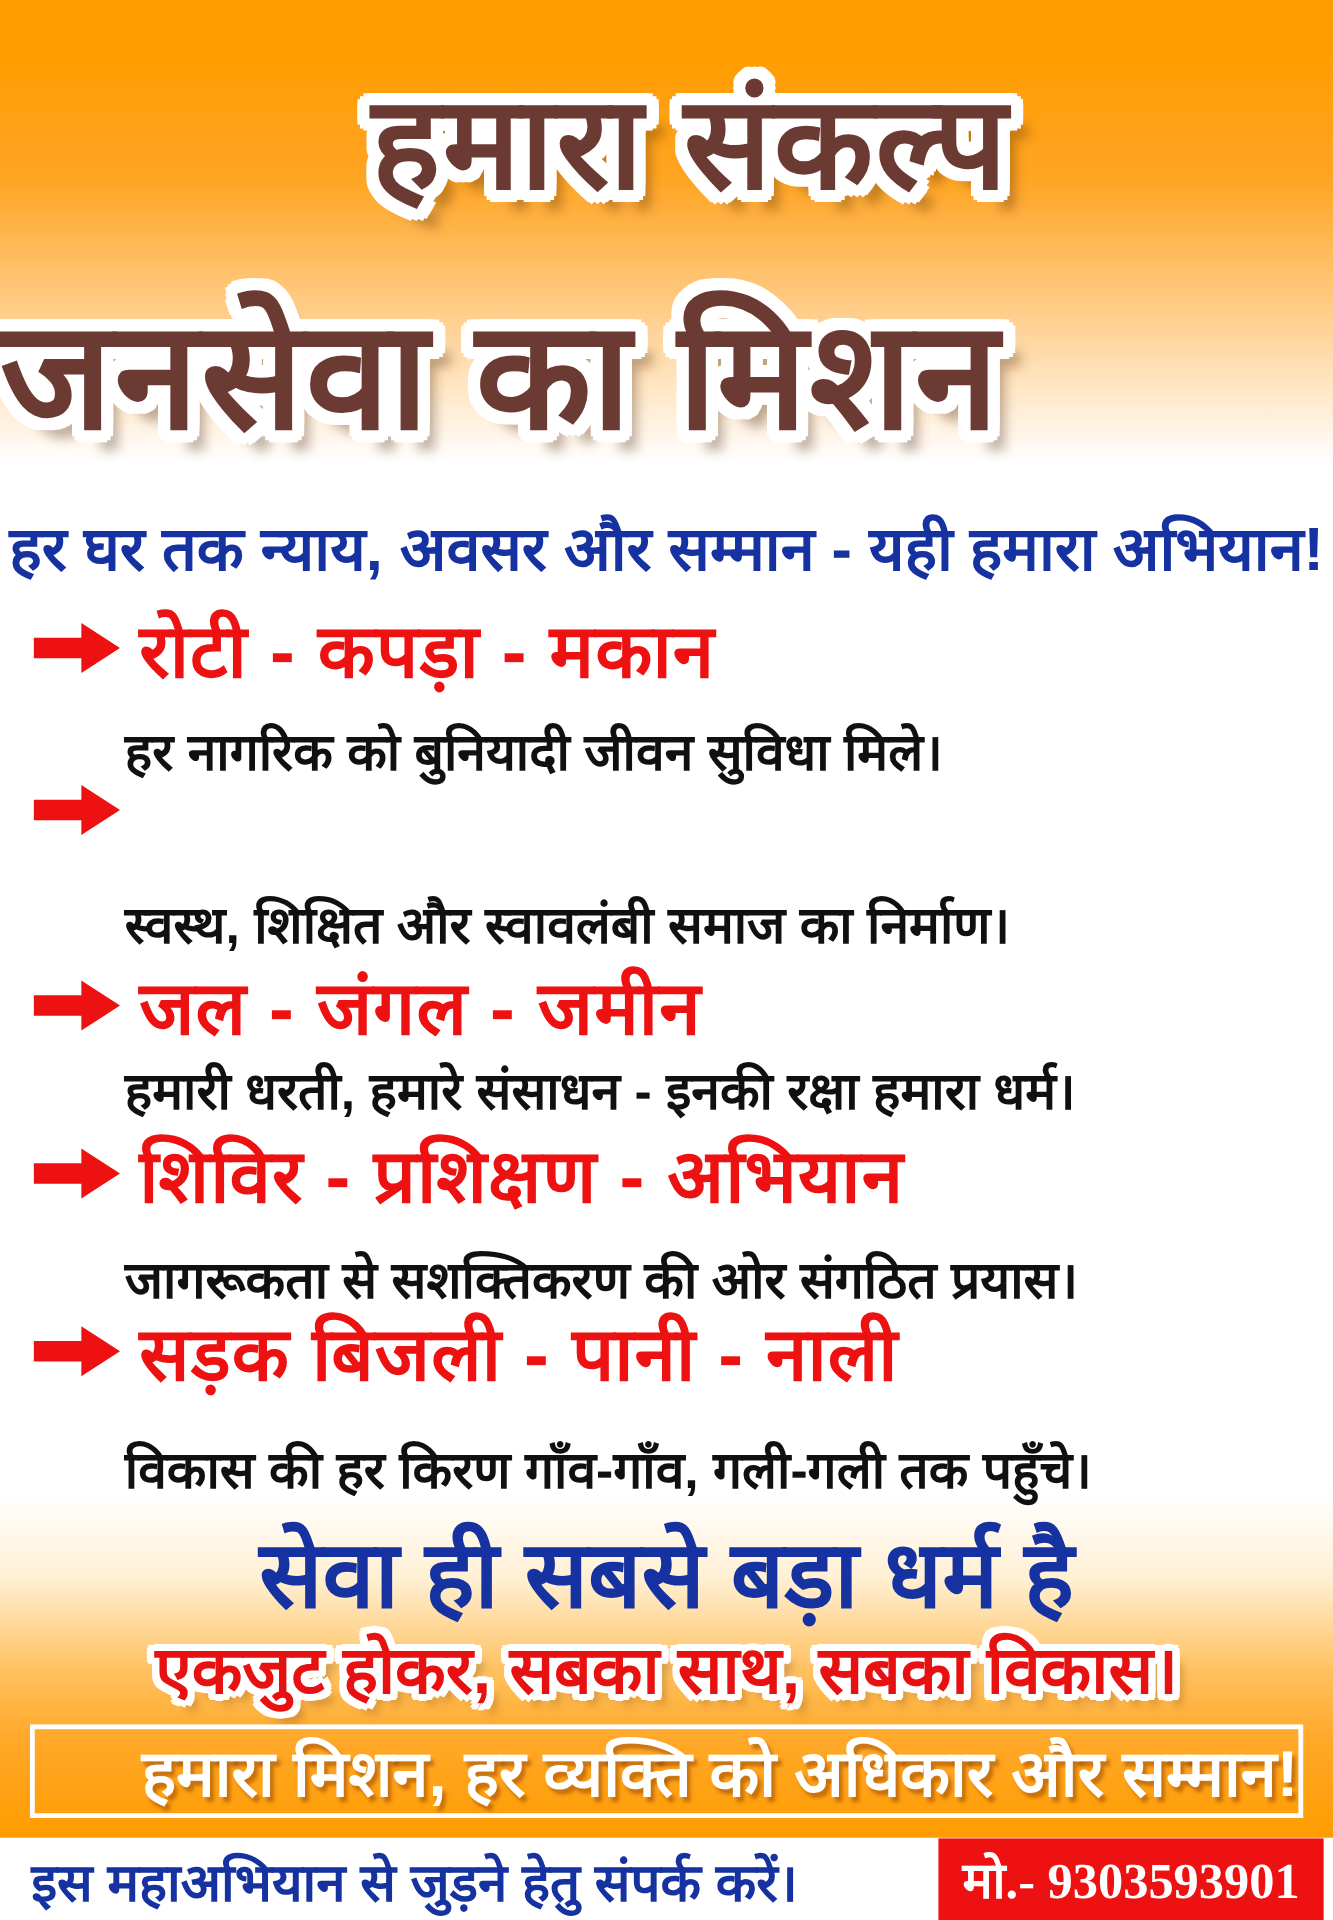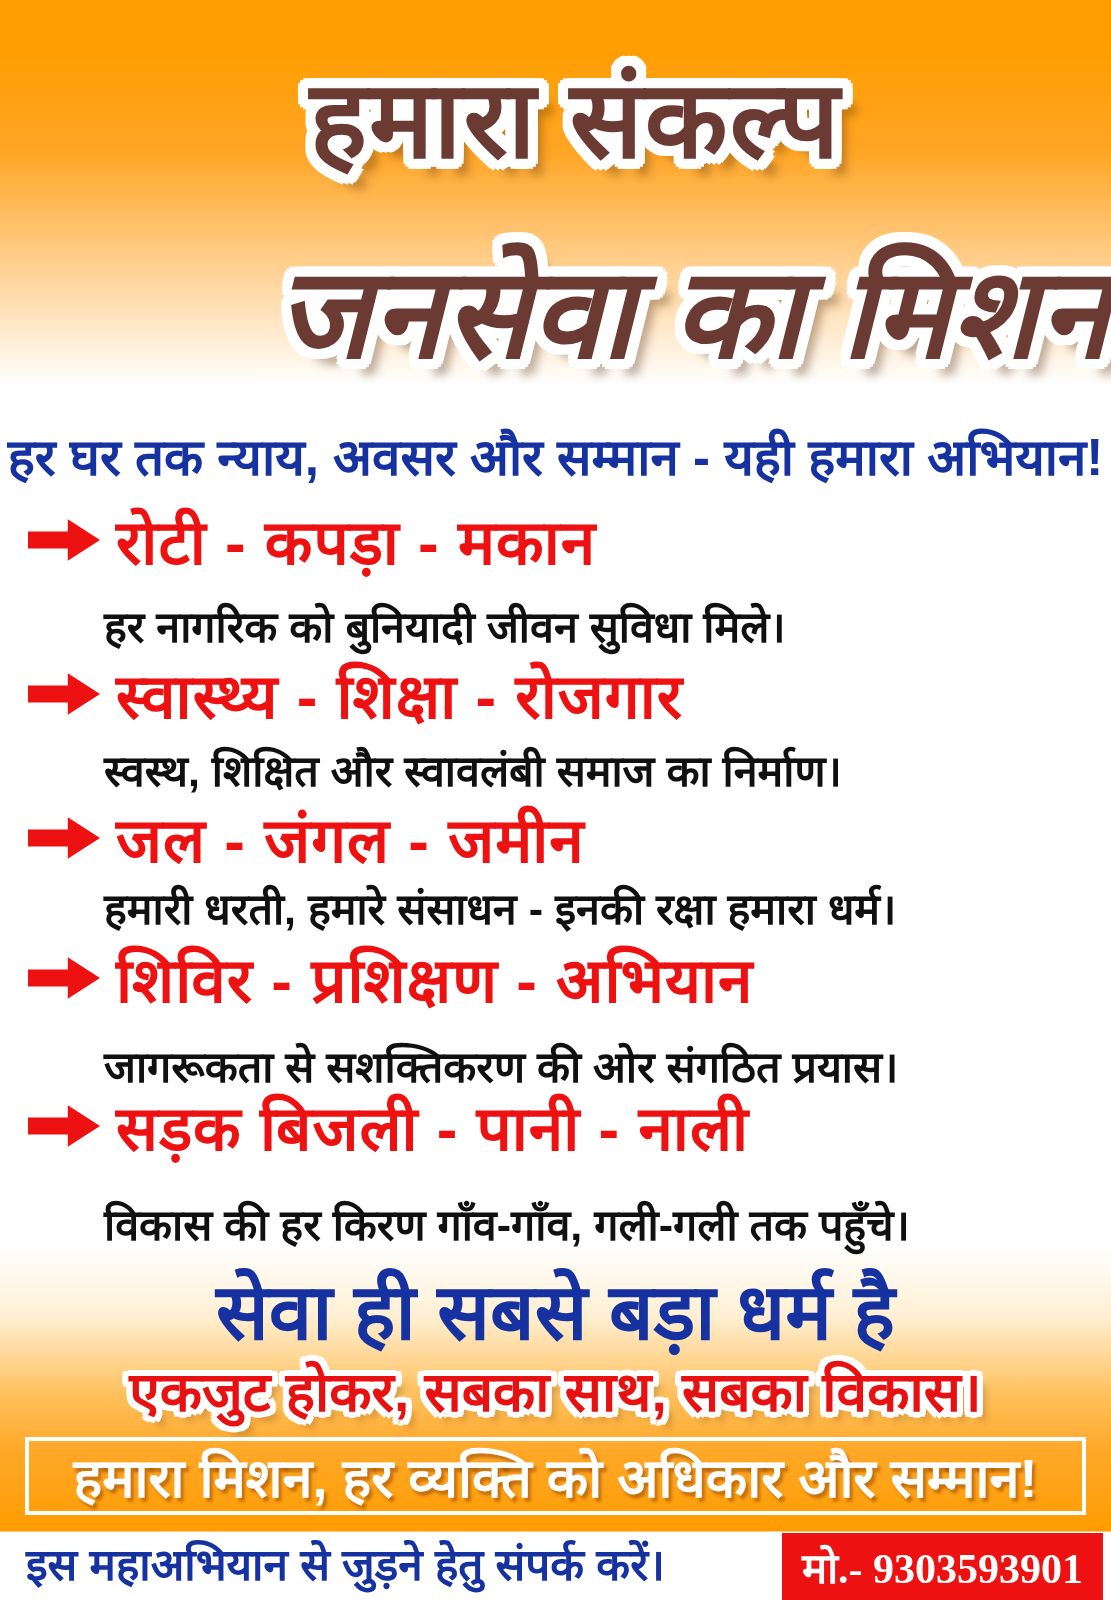"जनसेवा का मिशन" .title-line2 { font-style: italic -> none; text-align: right -> left }
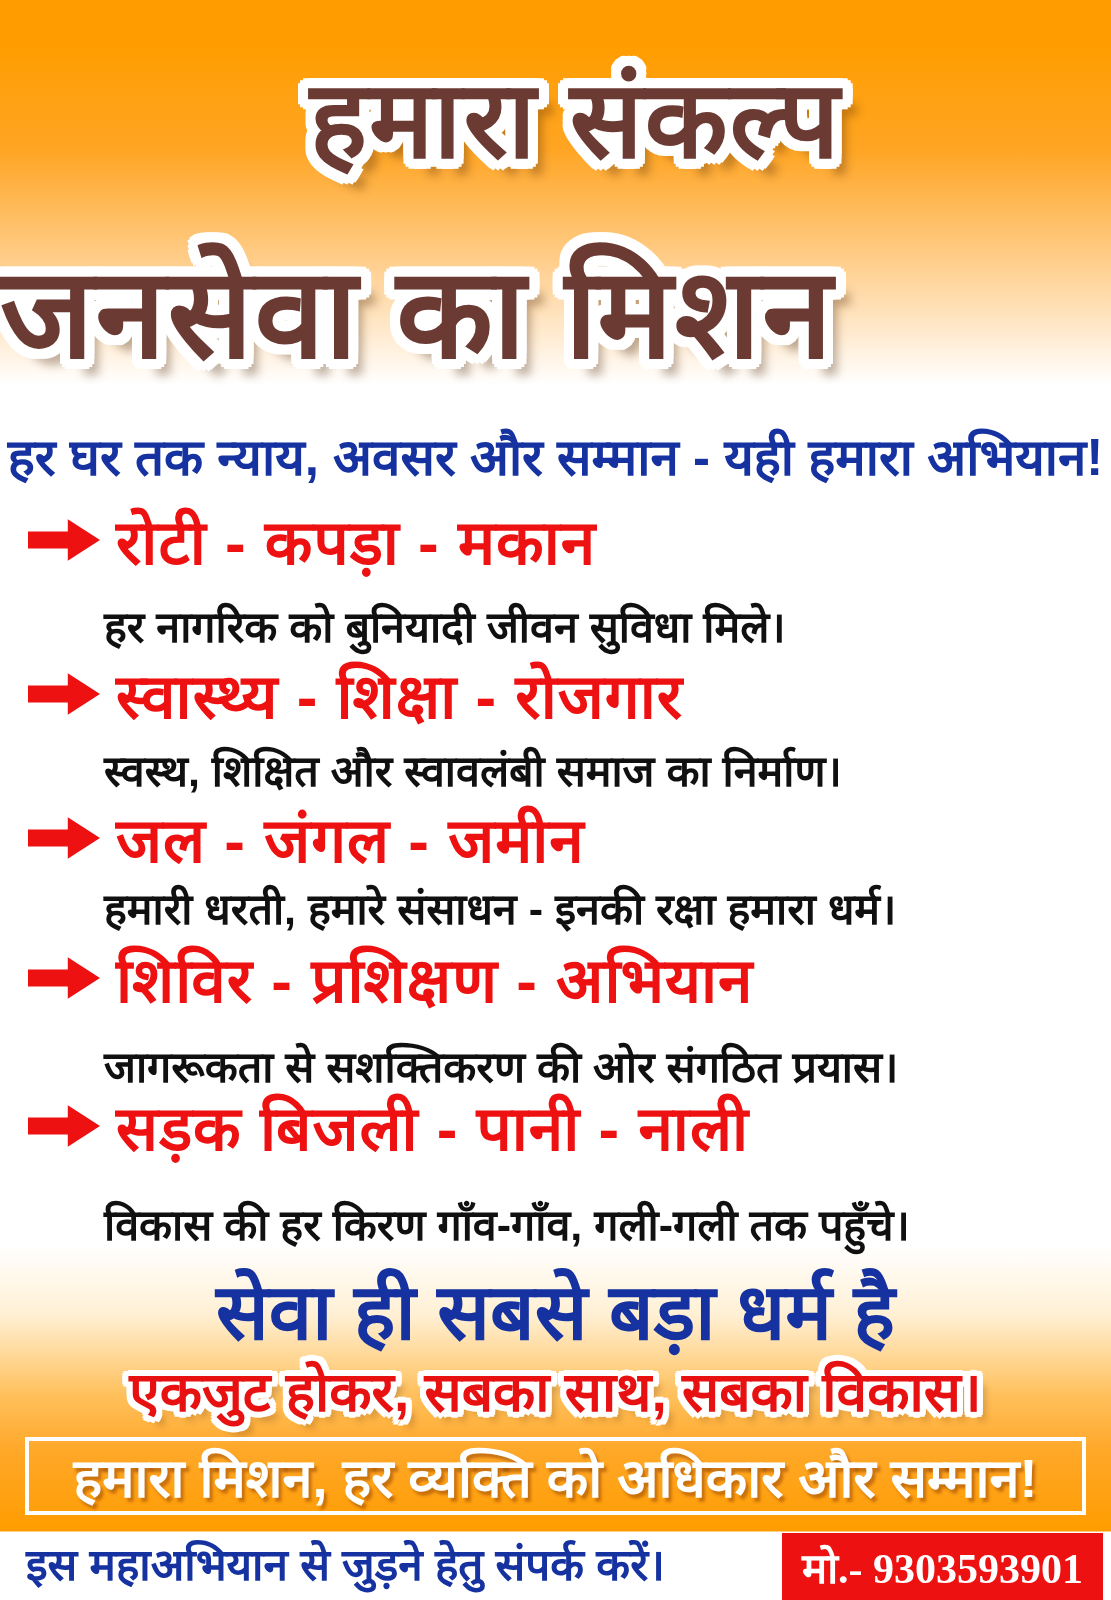"स्वास्थ्य - शिक्षा - रोजगार" span.bullet-title { html: <span>स्वास्थ्य - शिक्षा - रोजगार</span> -> none }
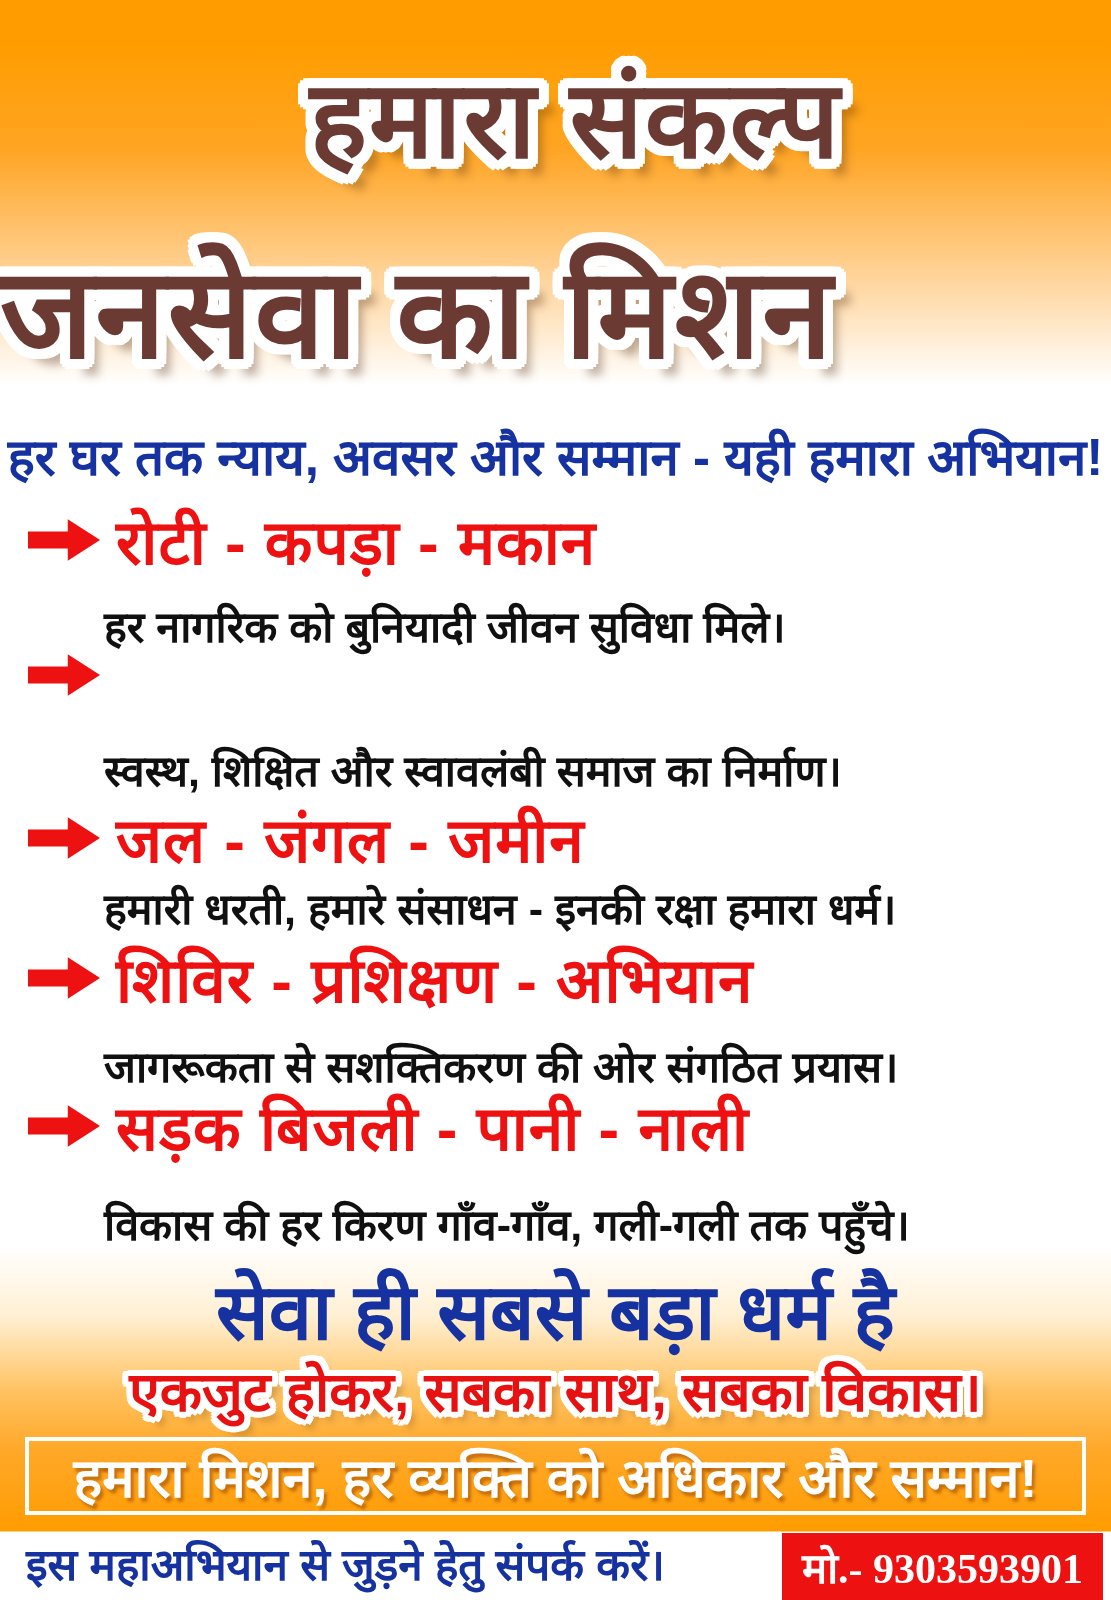"हमारा मिशन, हर व्यक्ति को" .mission-box { justify-content: center -> flex-end }
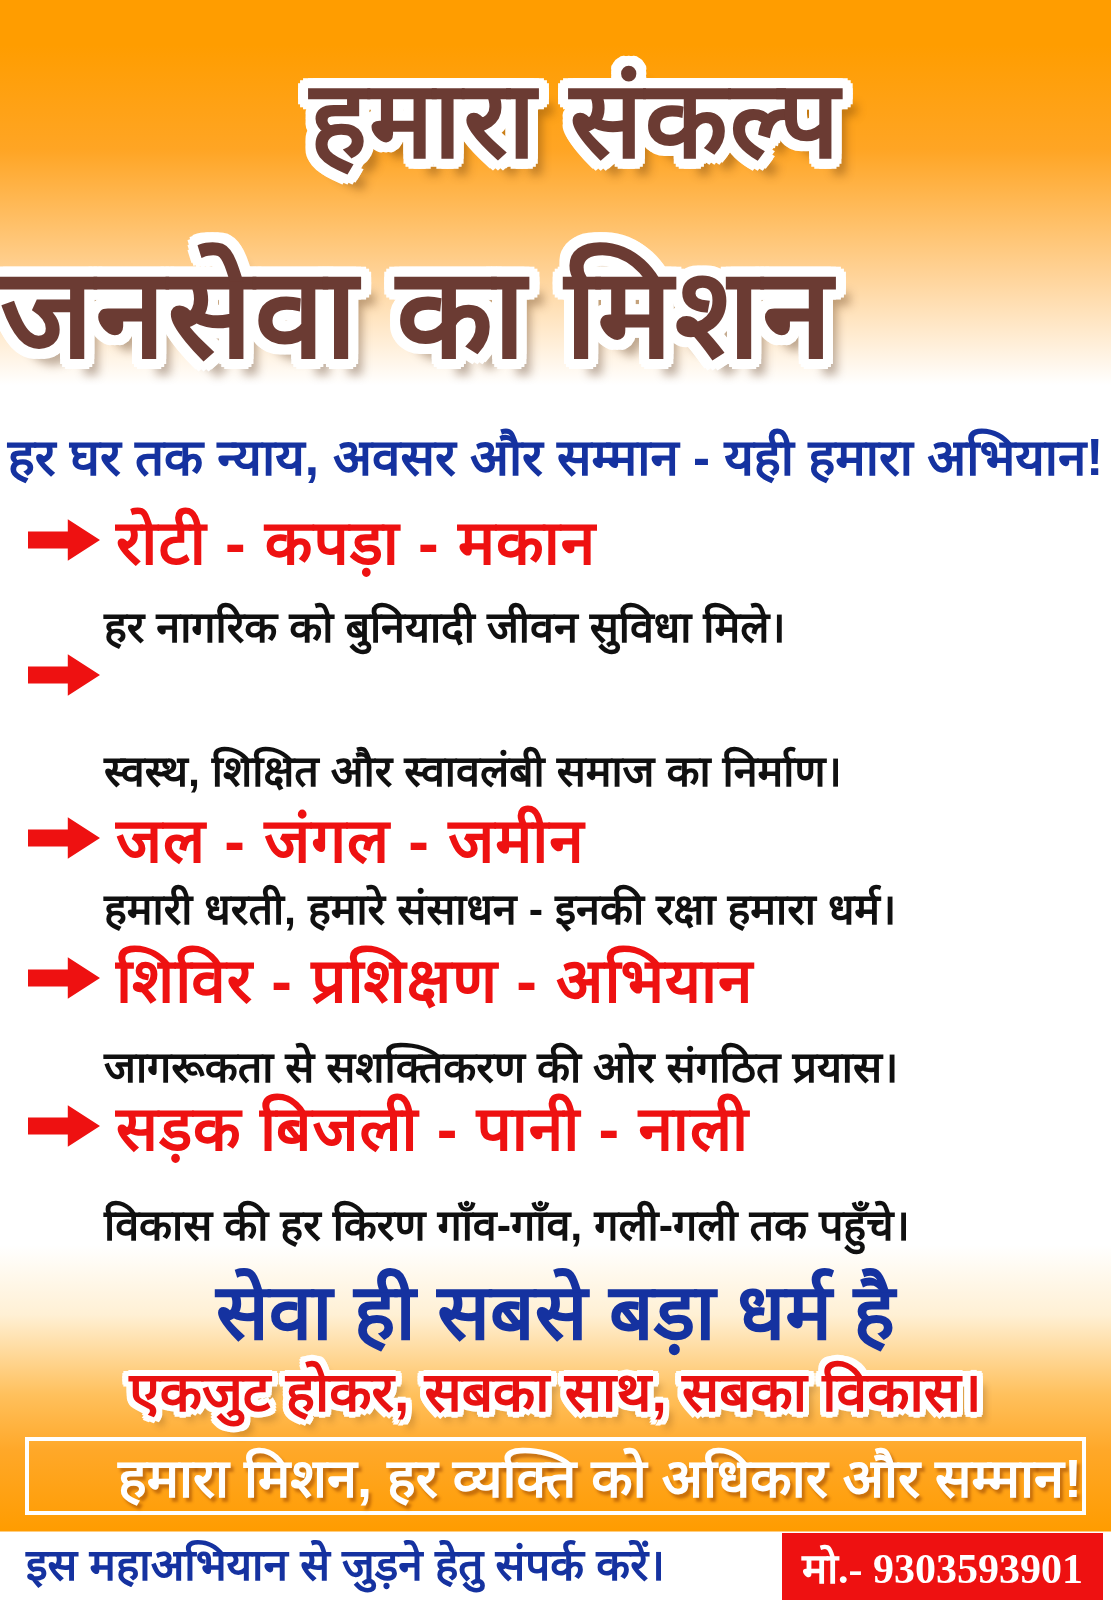"इस महाअभियान से जुड़ने हेतु" .footer { align-items: flex-start -> center }
